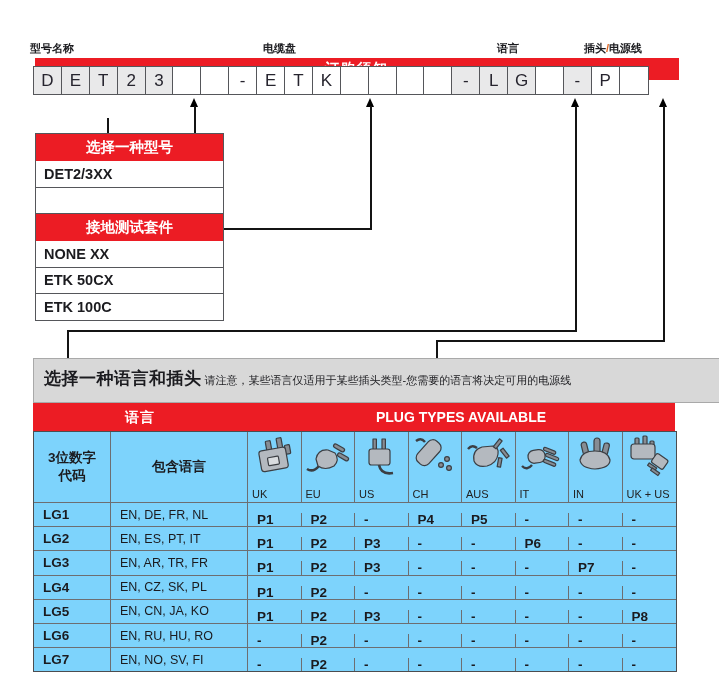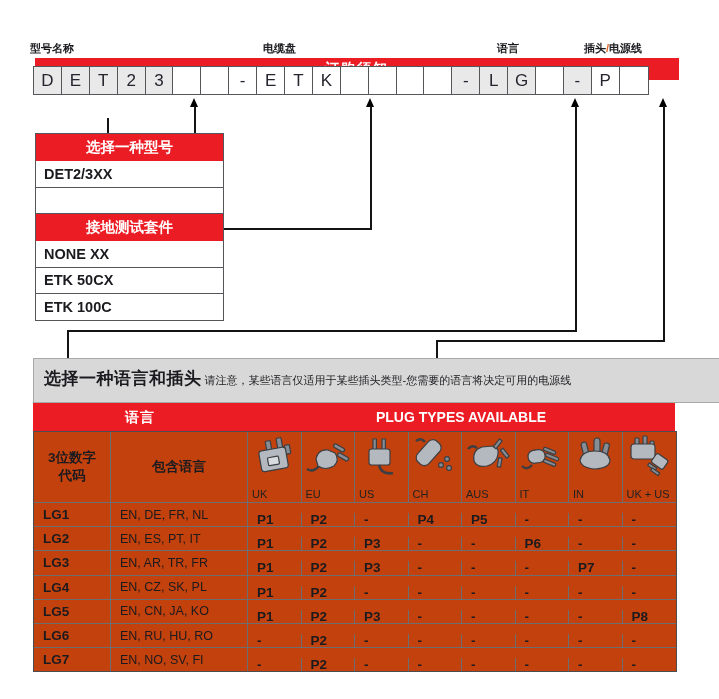"3位数字" .ptable { background: #c2410c -> #7dd3fc }
